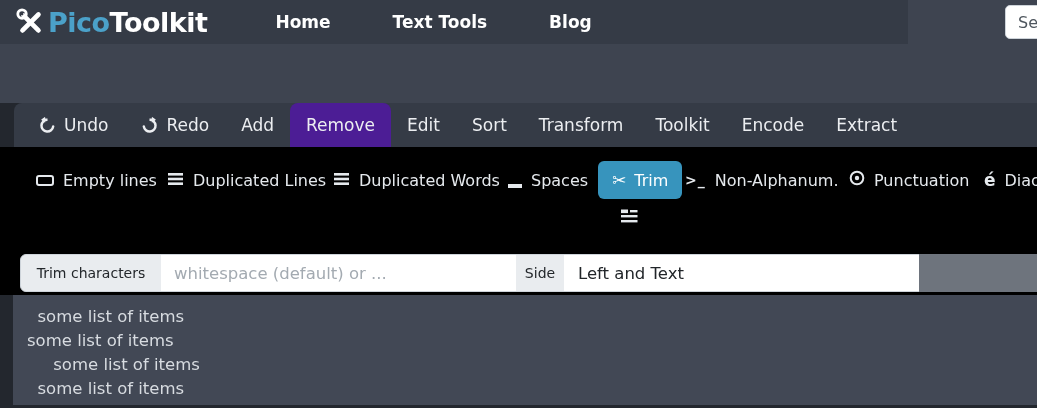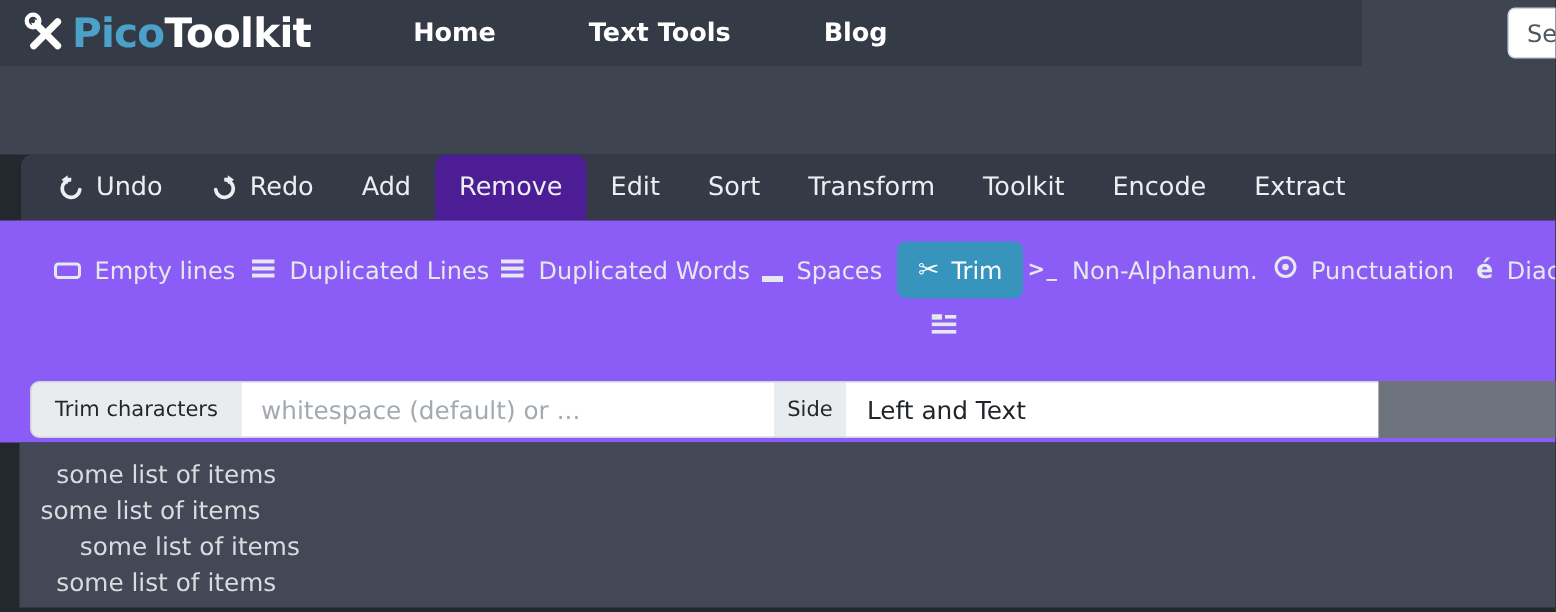"Empty lines" .panel { background: #8b5cf6 -> #000000 }
